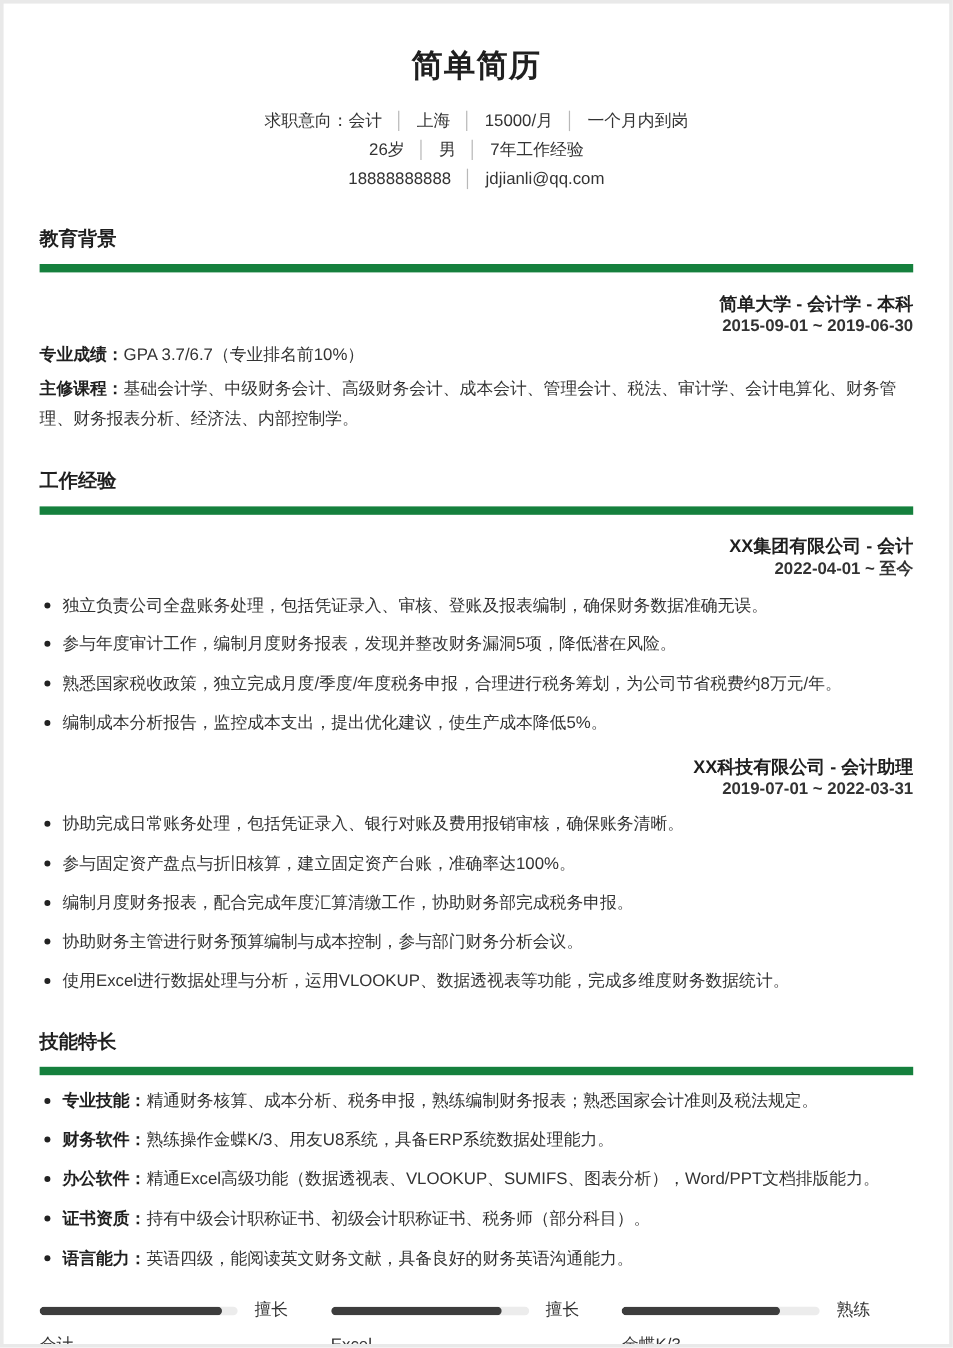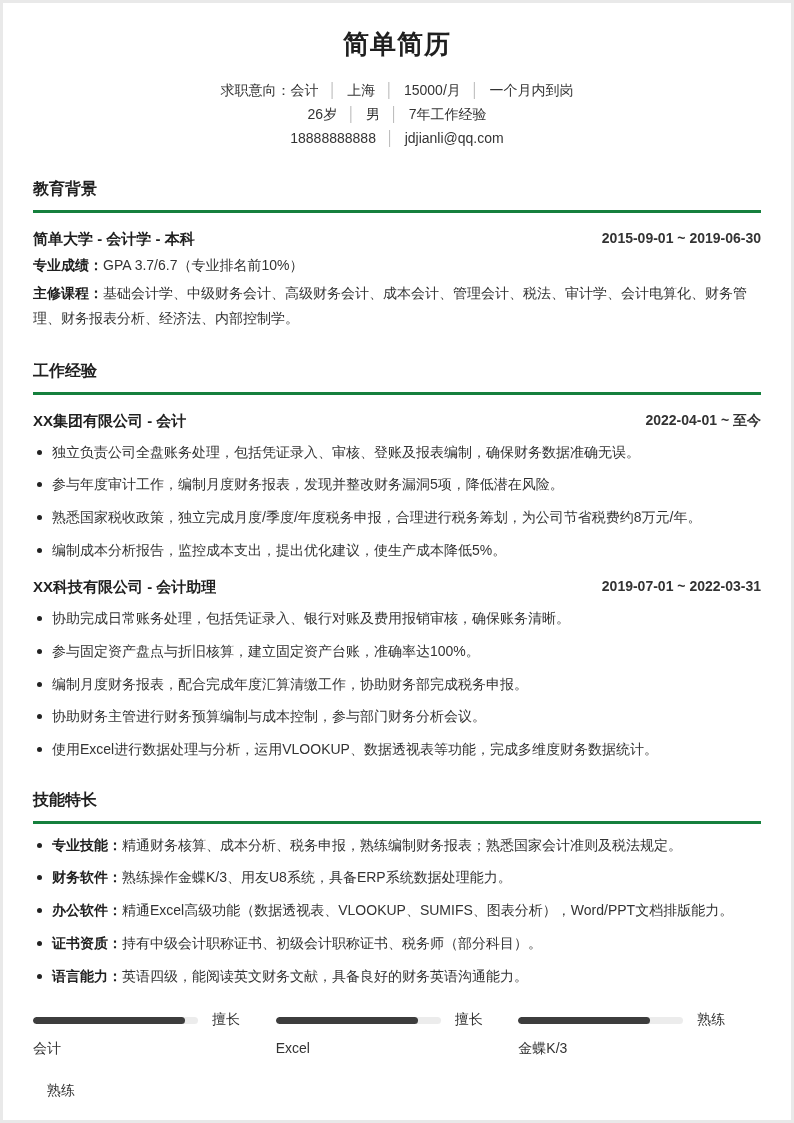"简单简历" .page { padding: 16px 30px 18px -> 26px 30px 18px }
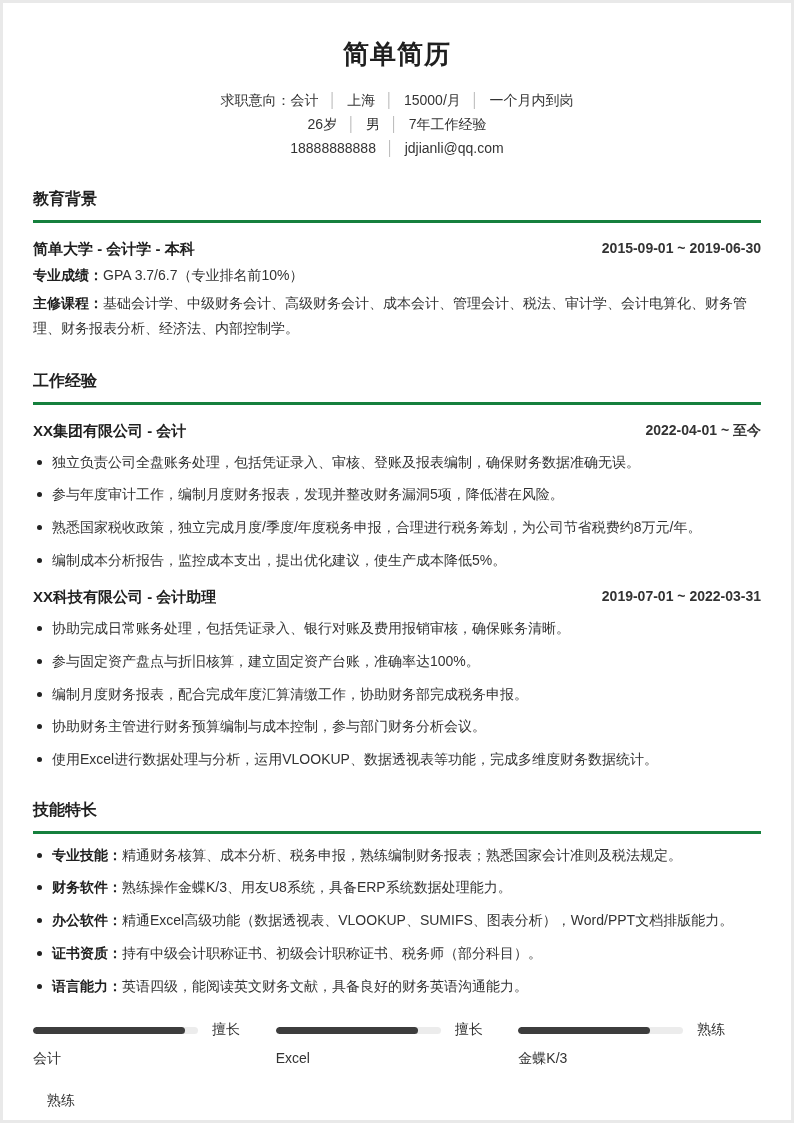"教育背景" .sec-title { border-bottom: 3px solid #15803d -> 7px solid #15803d }
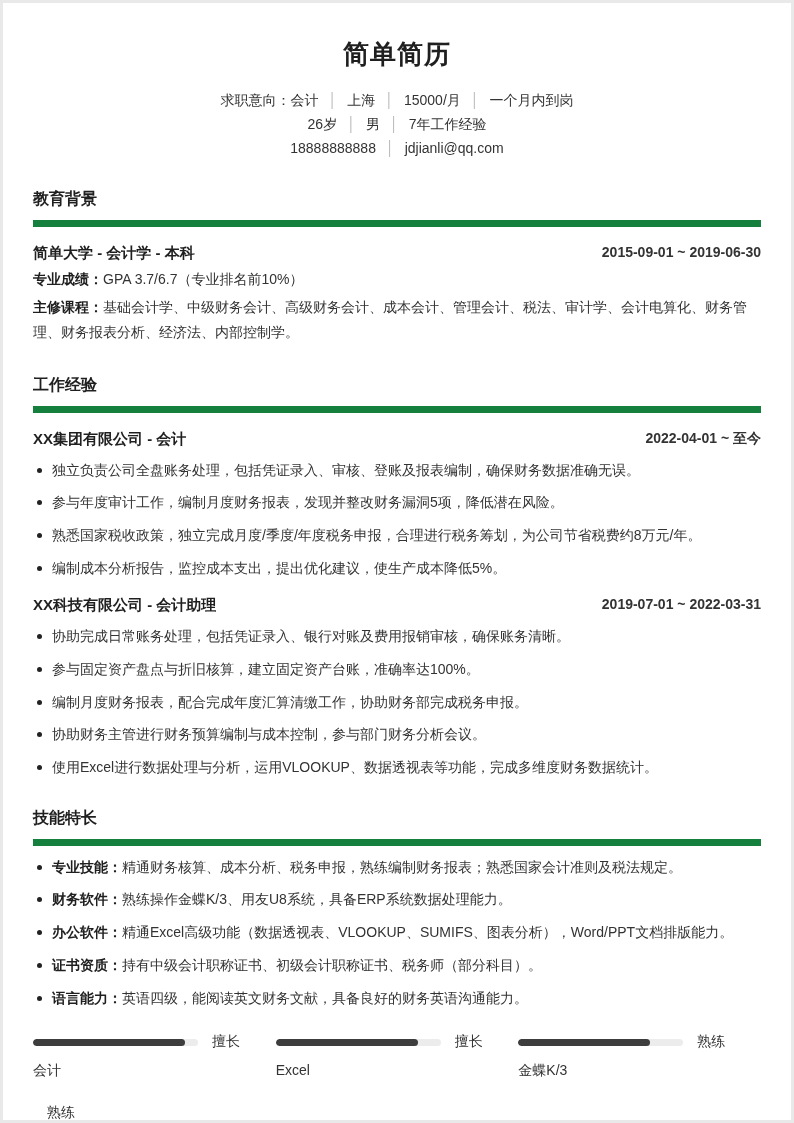"简单大学 - 会计学 - 本科" .entry-head { align-items: flex-start -> flex-end; flex-direction: none -> column }
